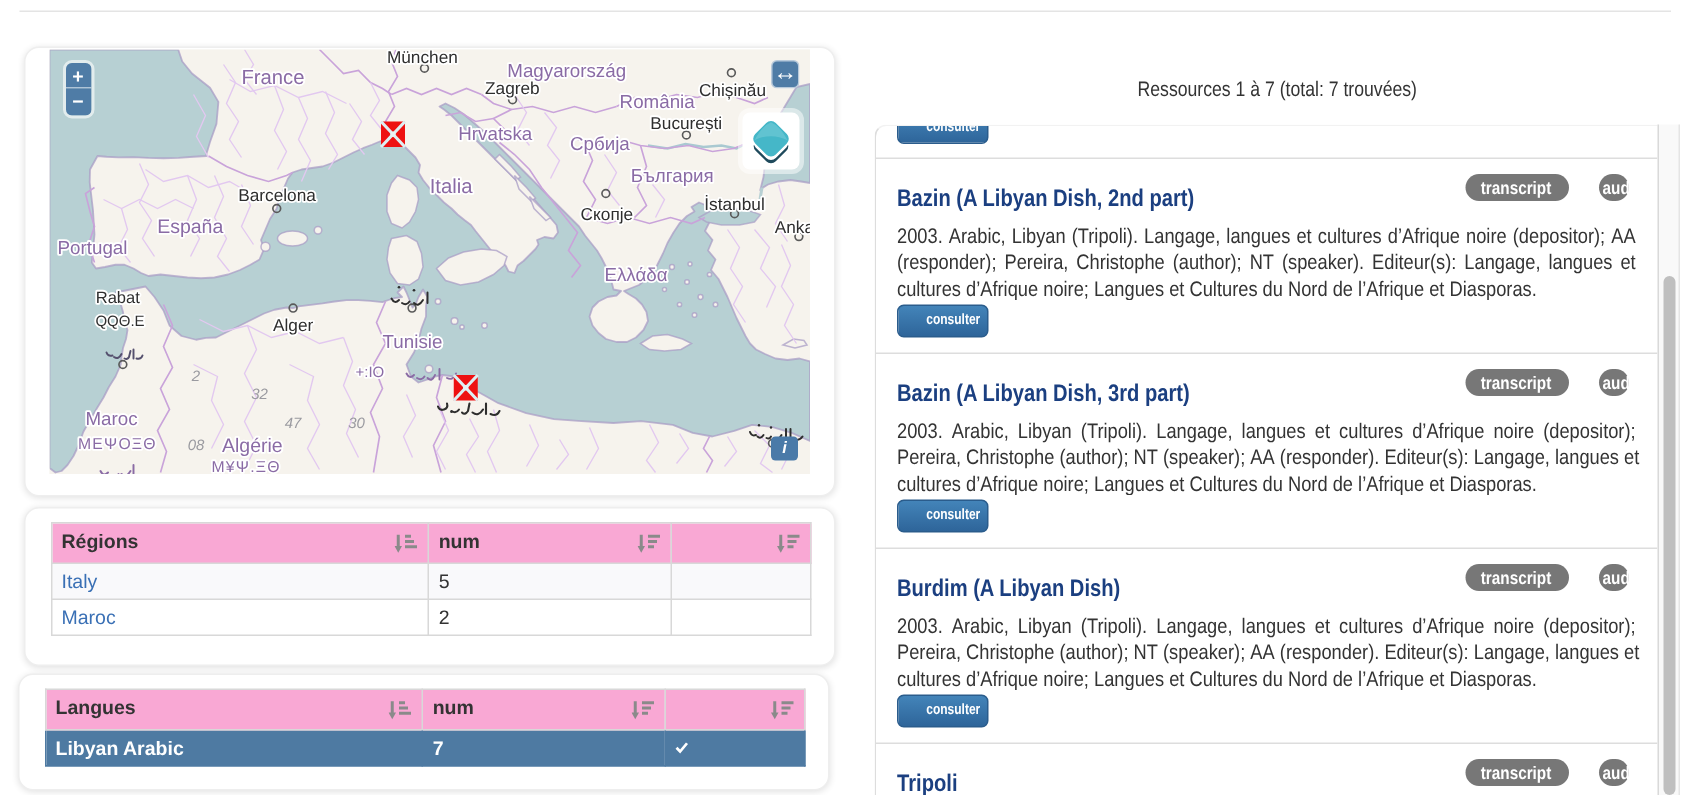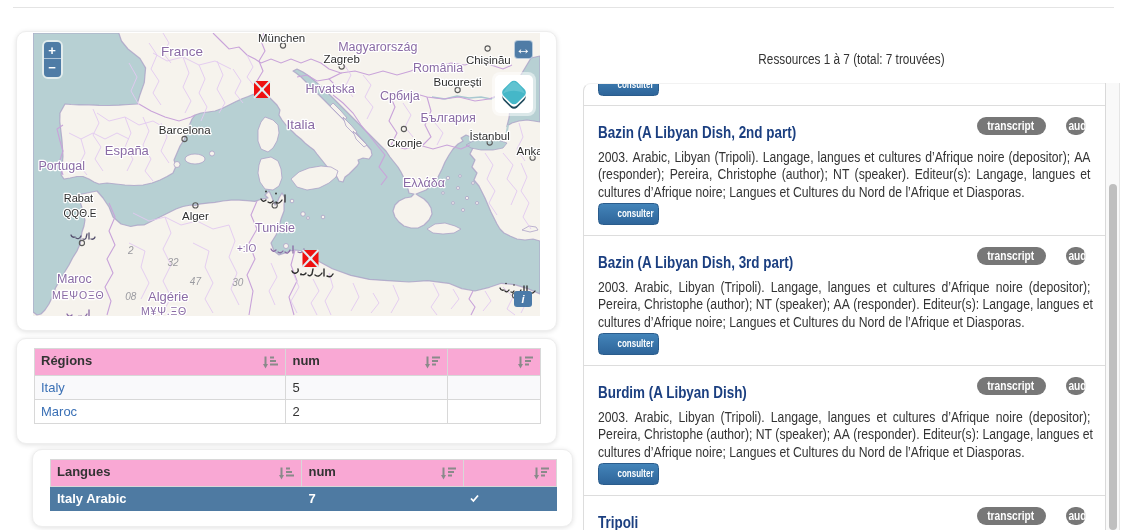"Langues" #langcard { left: 32px -> 12px }
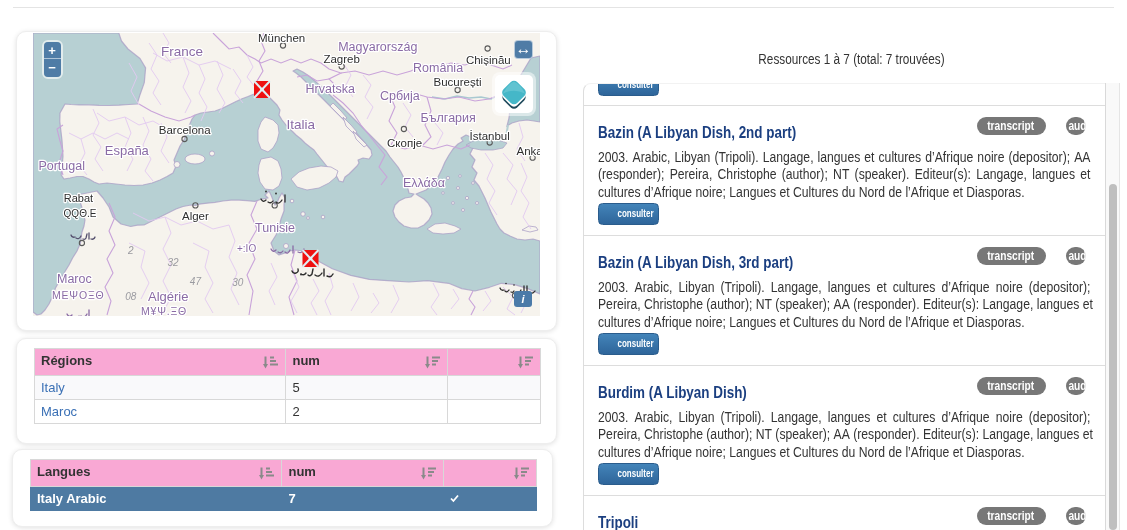"Italy Arabic" td { text: Italy -> Libyan }
